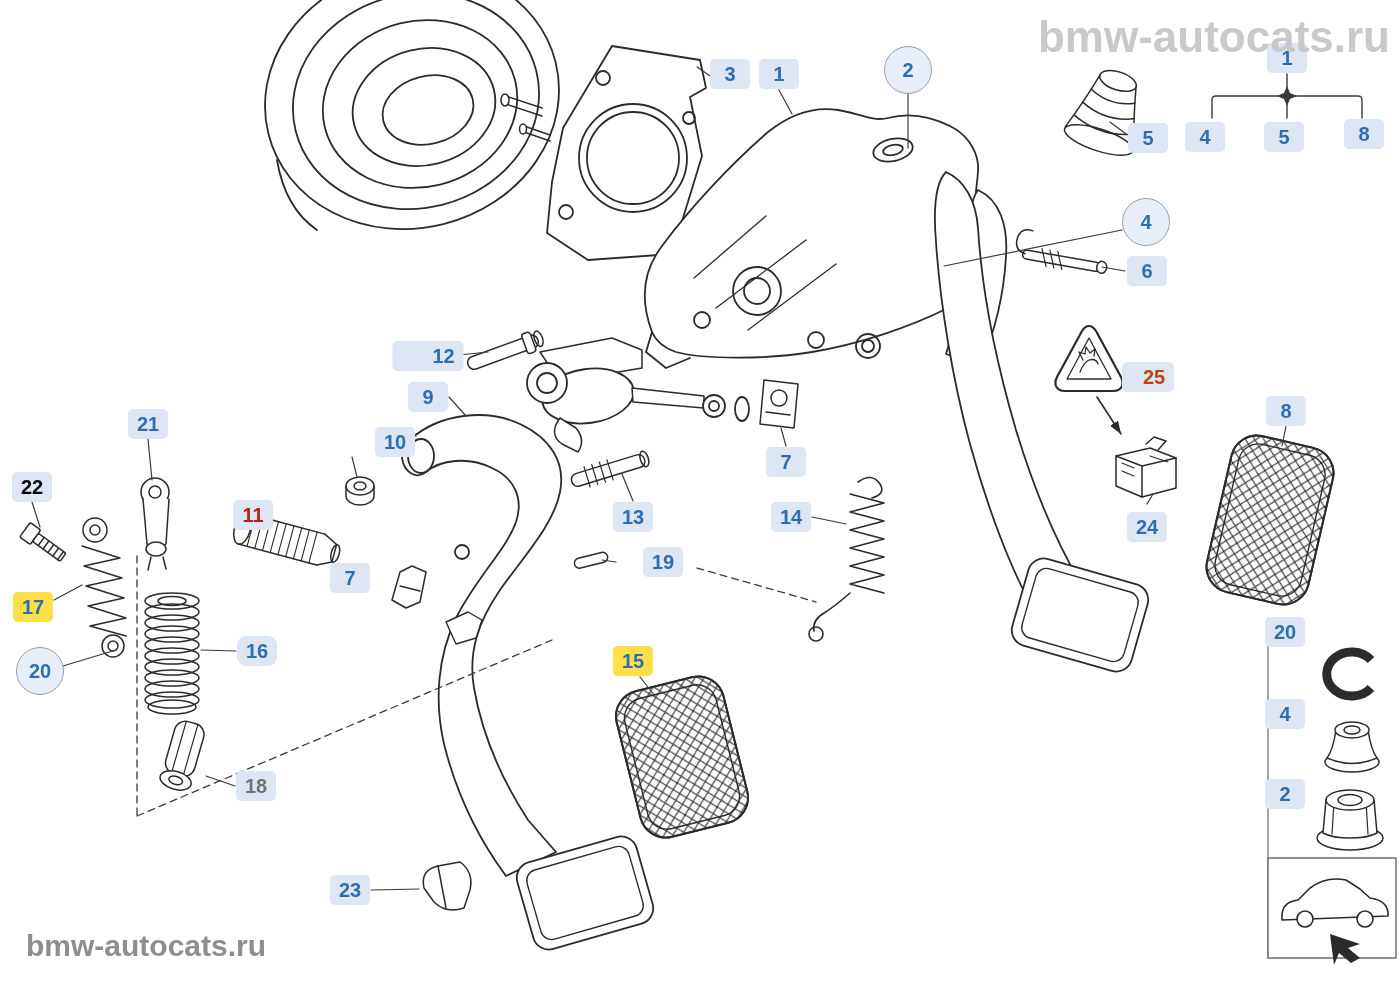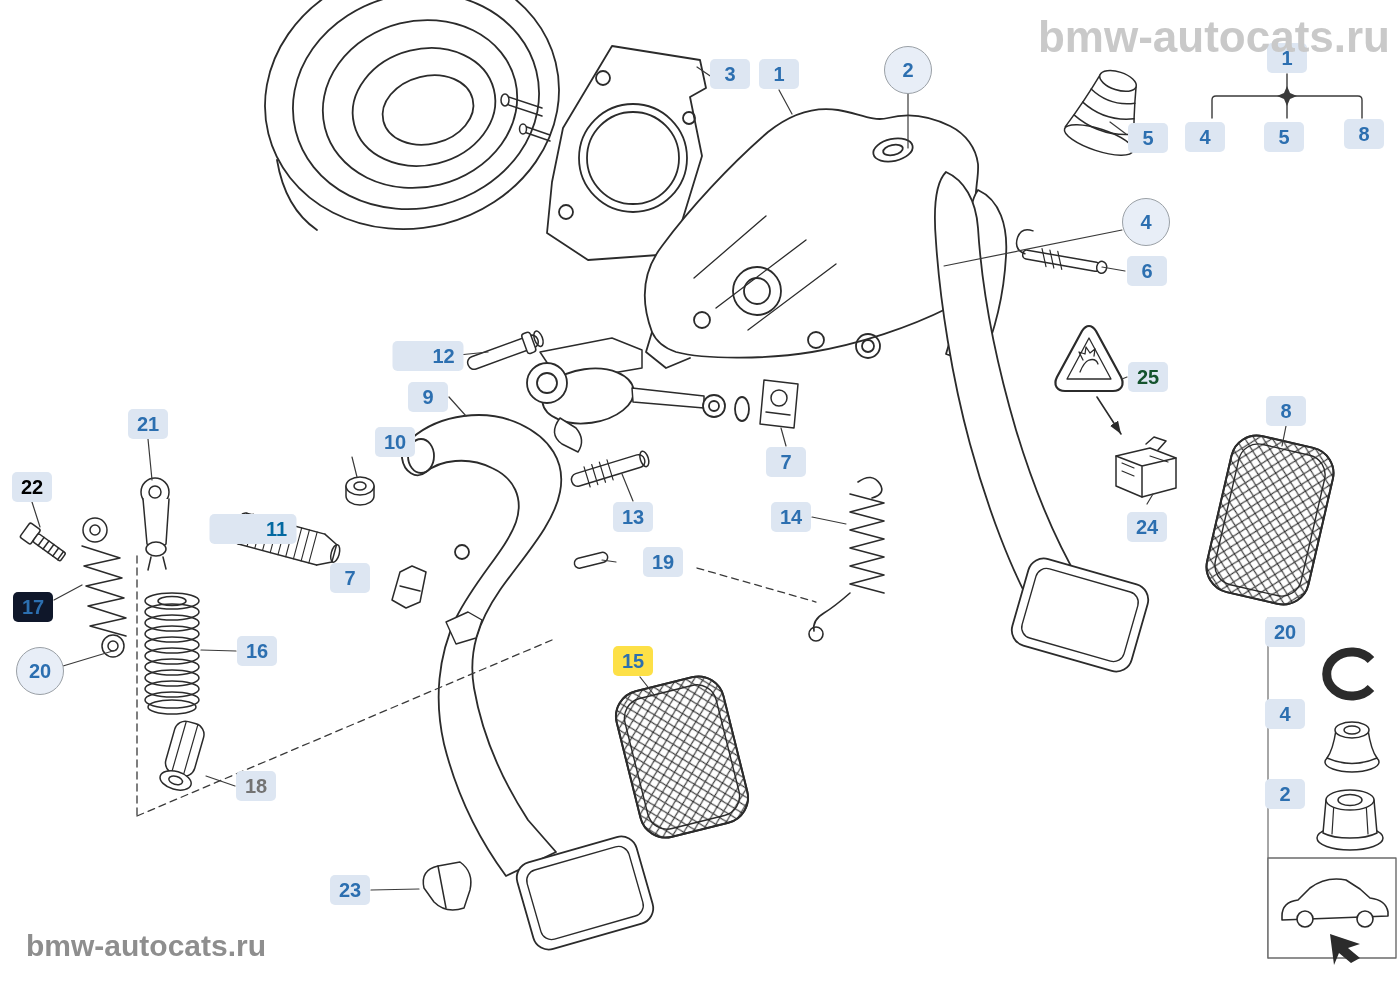"25" div.plabel { color: #14532d -> #c2410c; padding-left: none -> 12px }
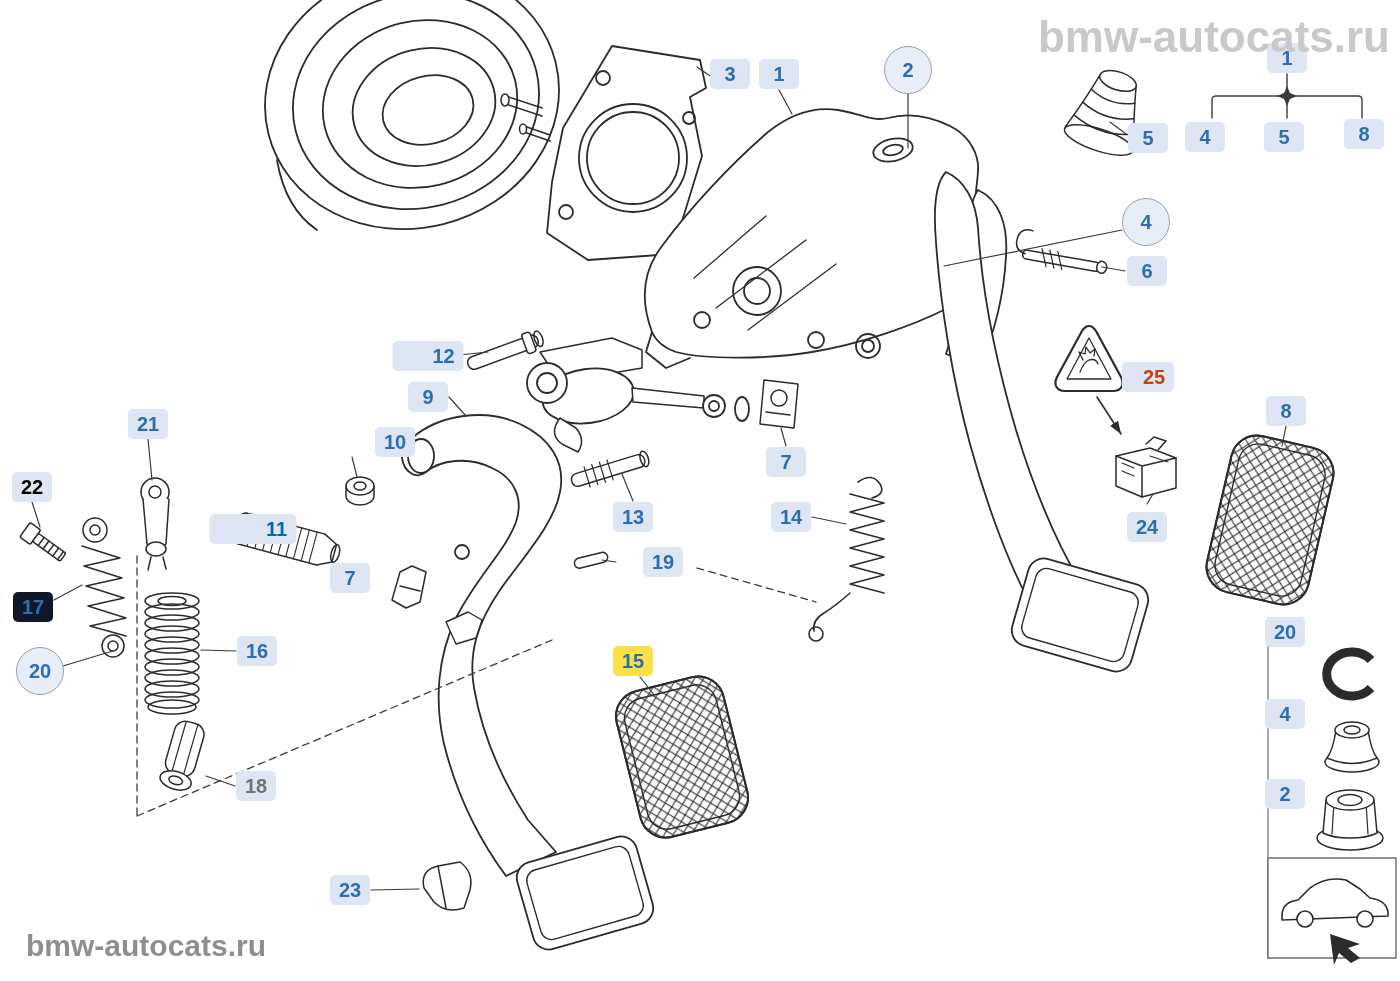"11" div.plabel { color: #0369a1 -> #b91c1c; padding-left: 47px -> none; top: 529px -> 515px }
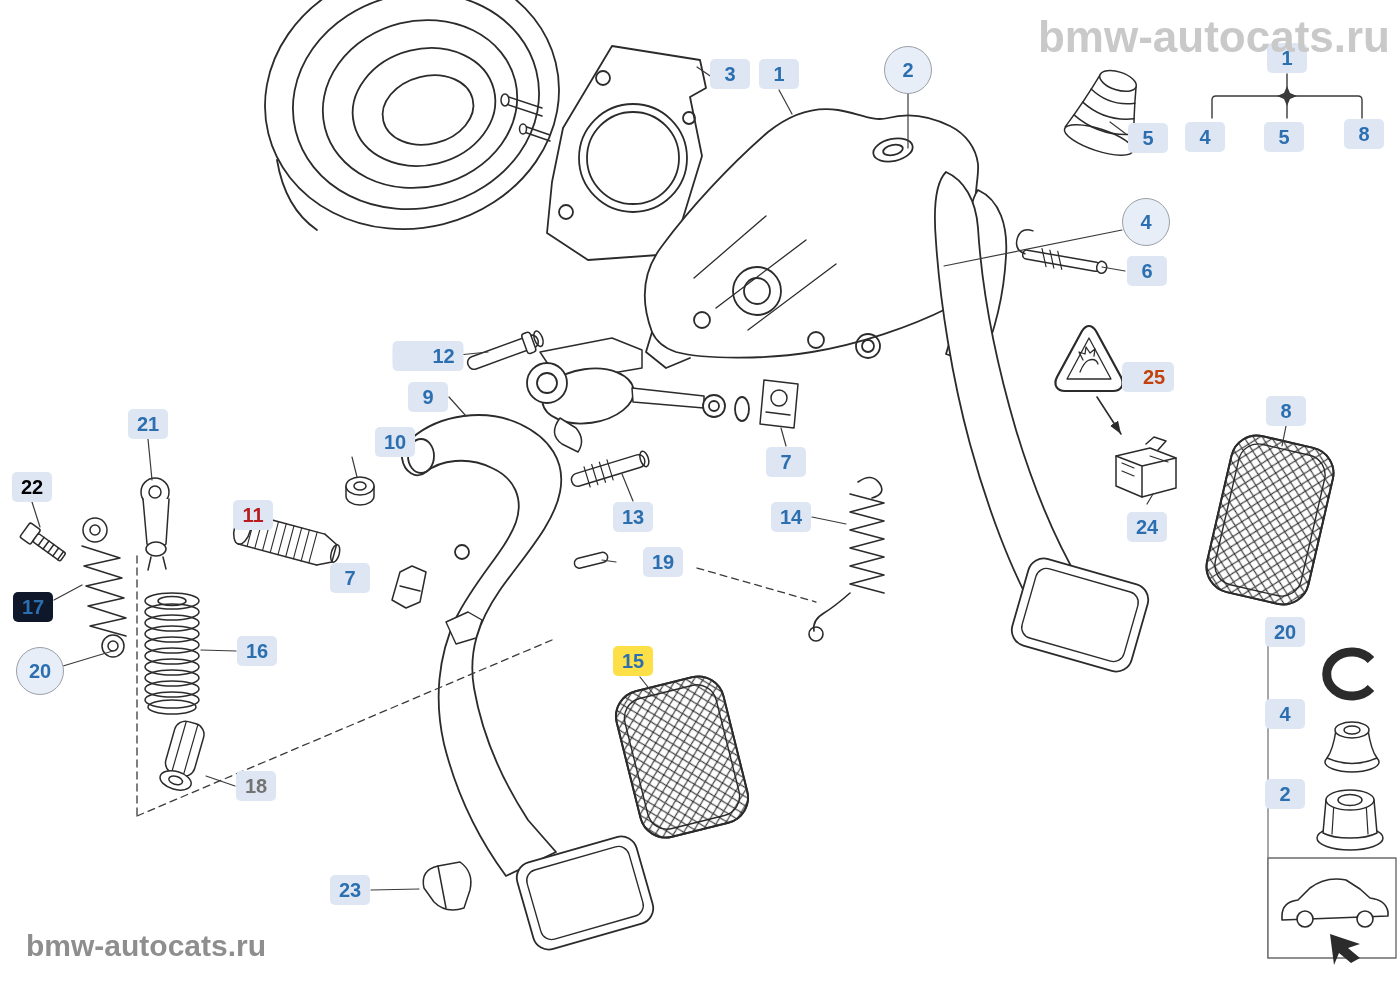"17" div.plabel { background: #0f172a -> #fde047 }
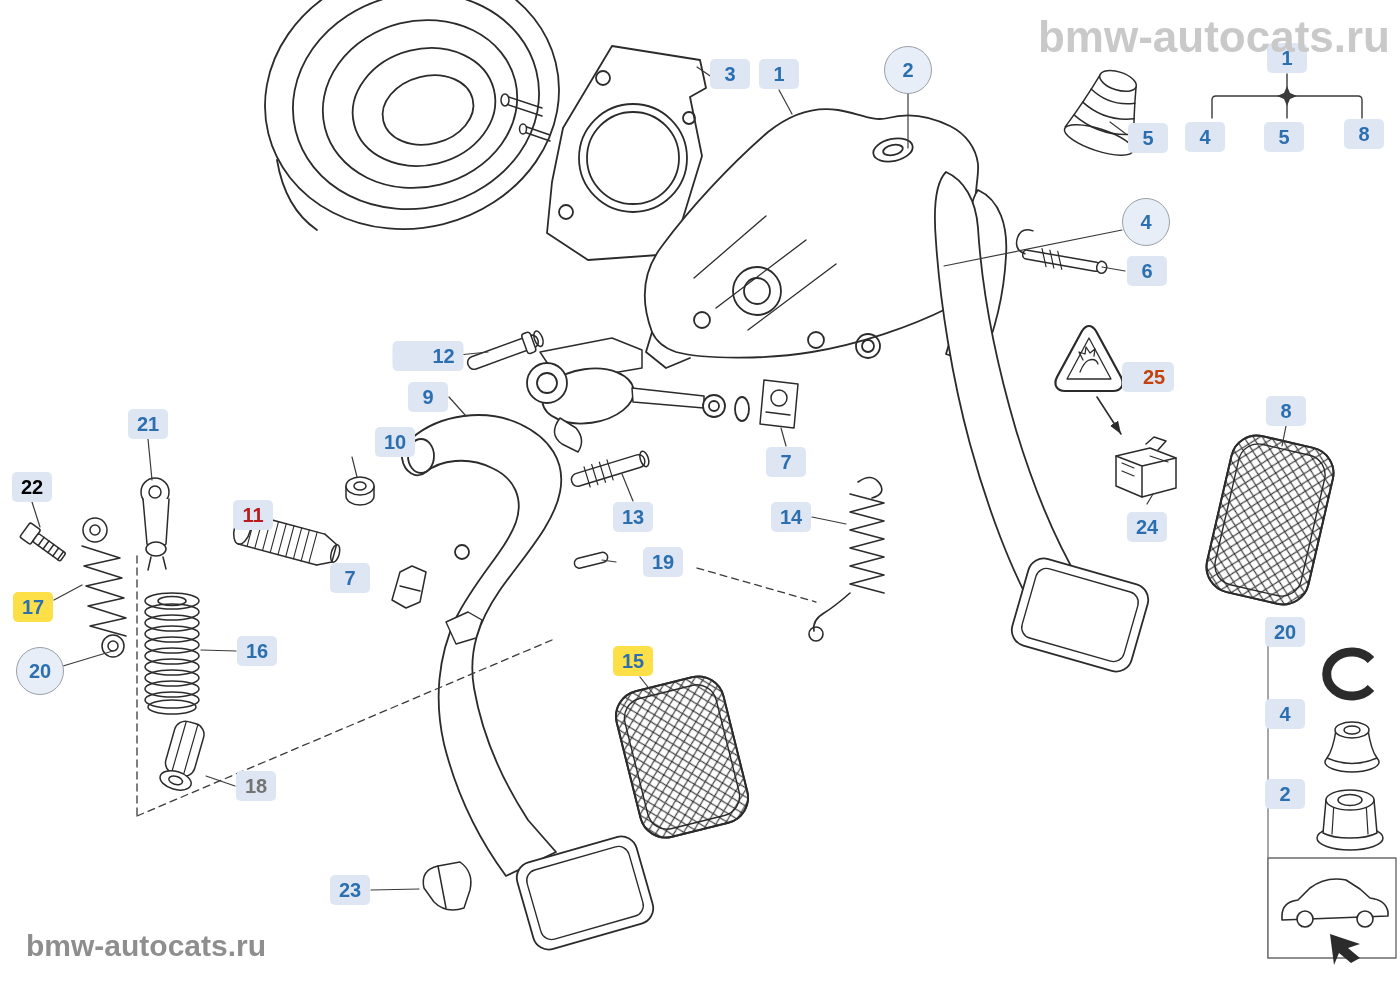"16" div.plabel { border-radius: none -> 9px }
